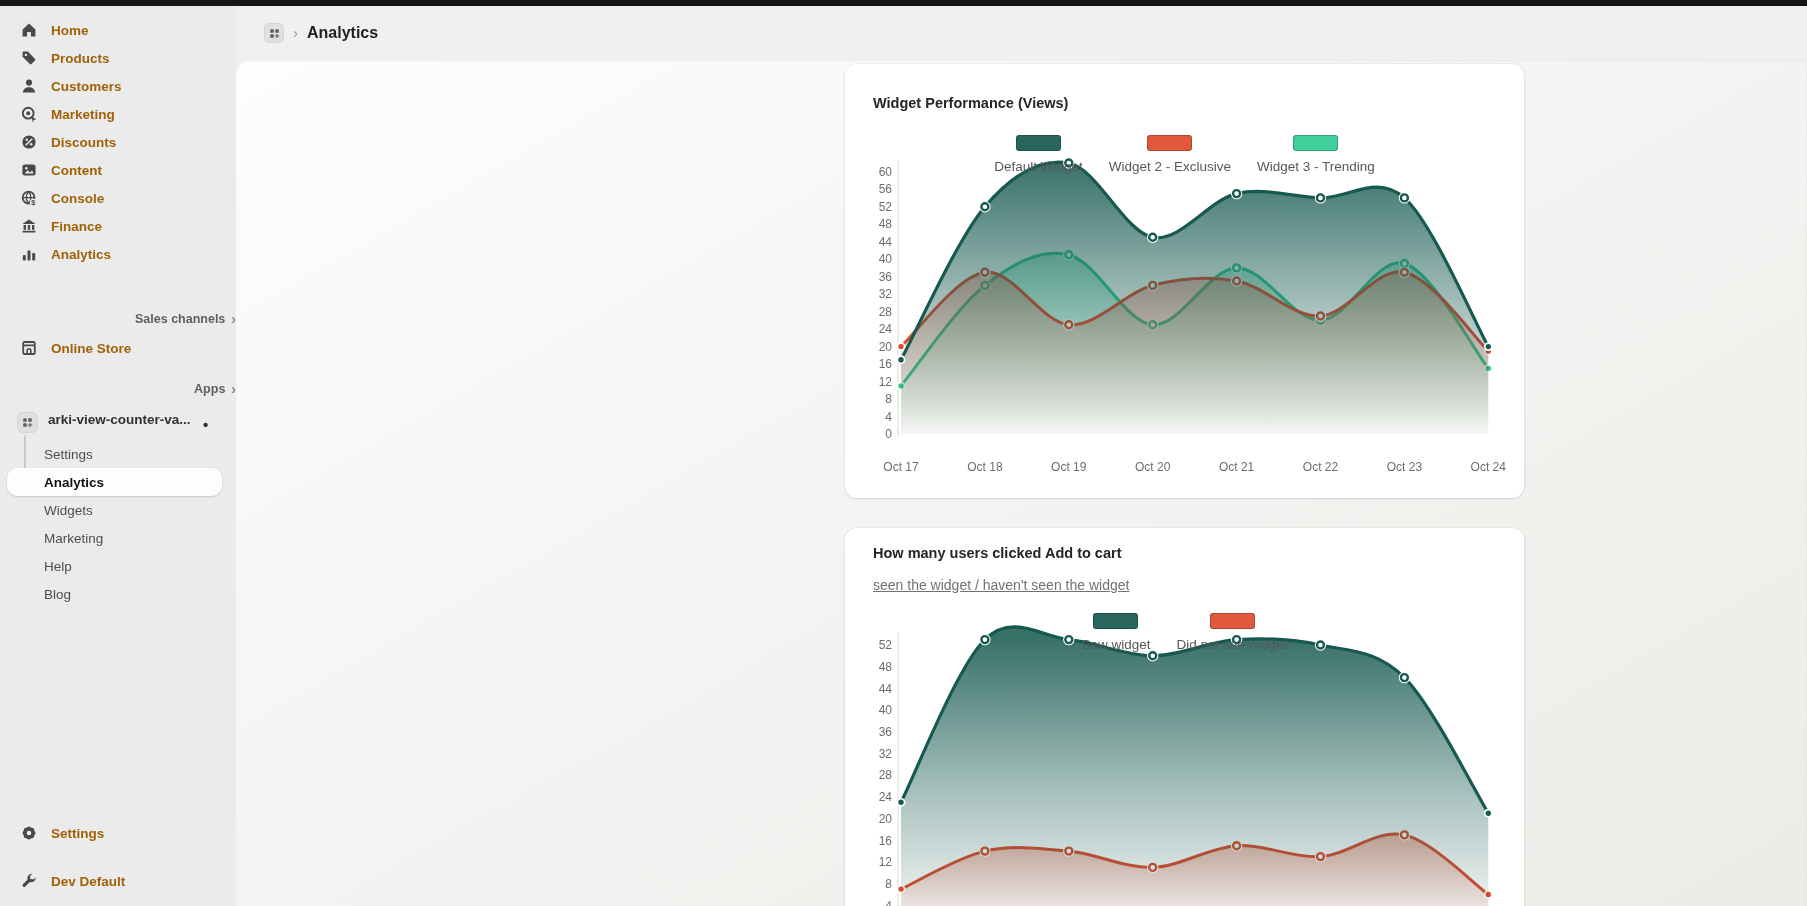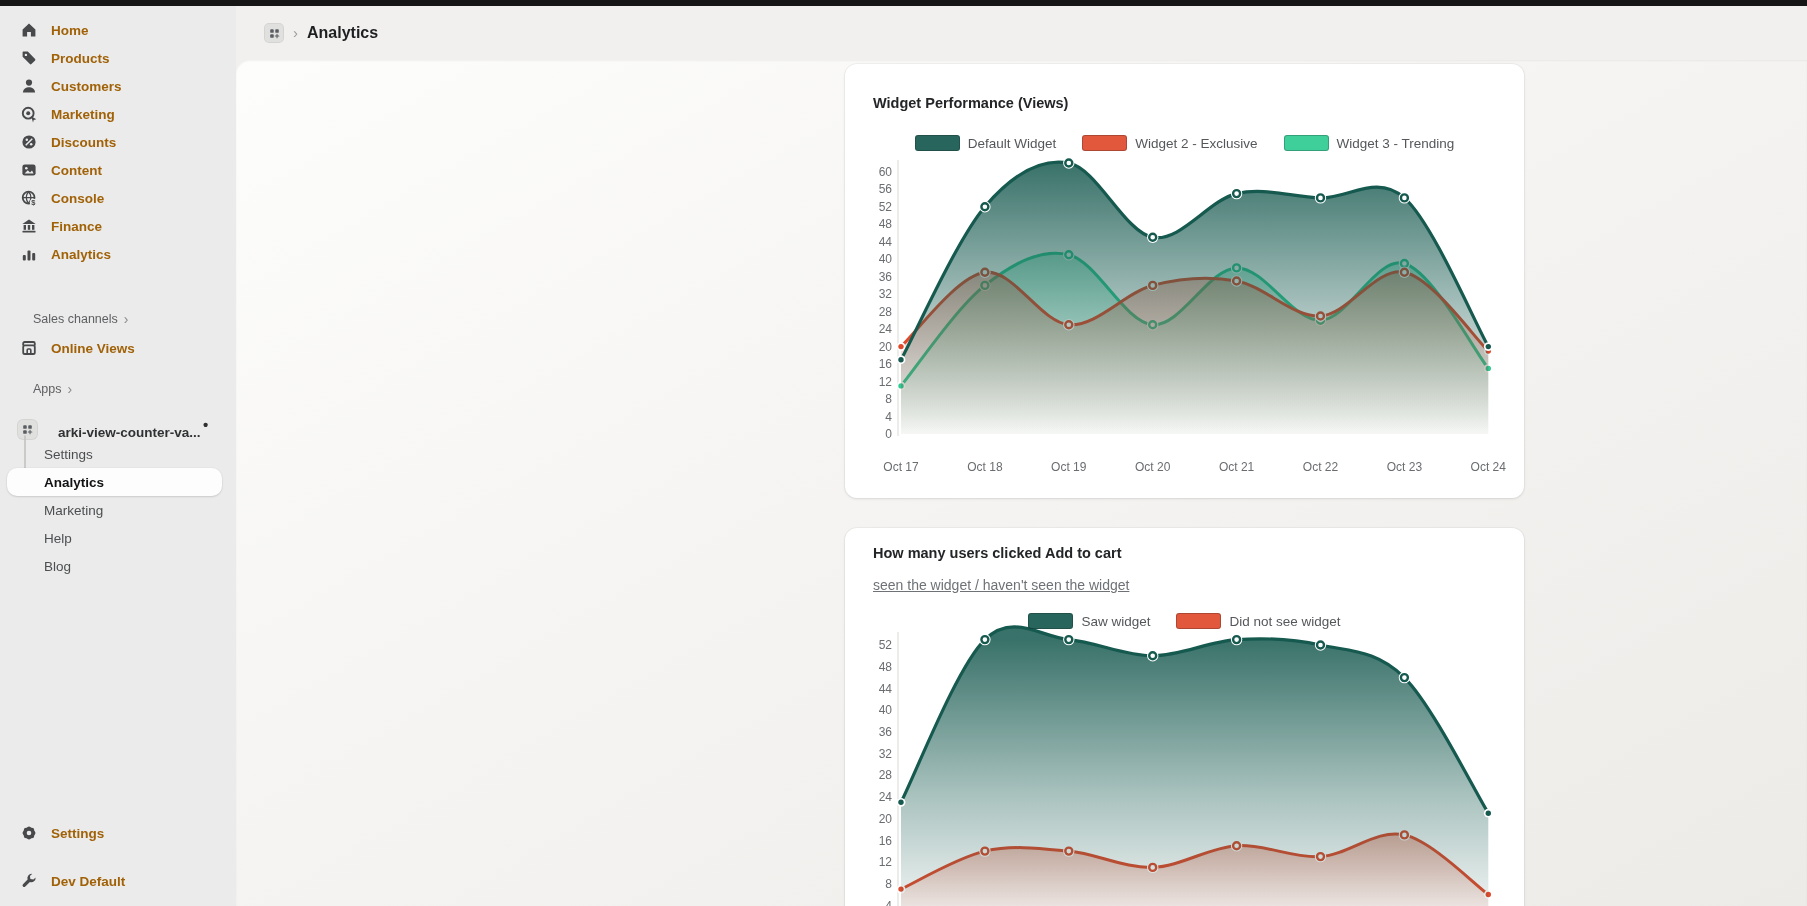"Default Widget" .lg-item { flex-direction: none -> column }
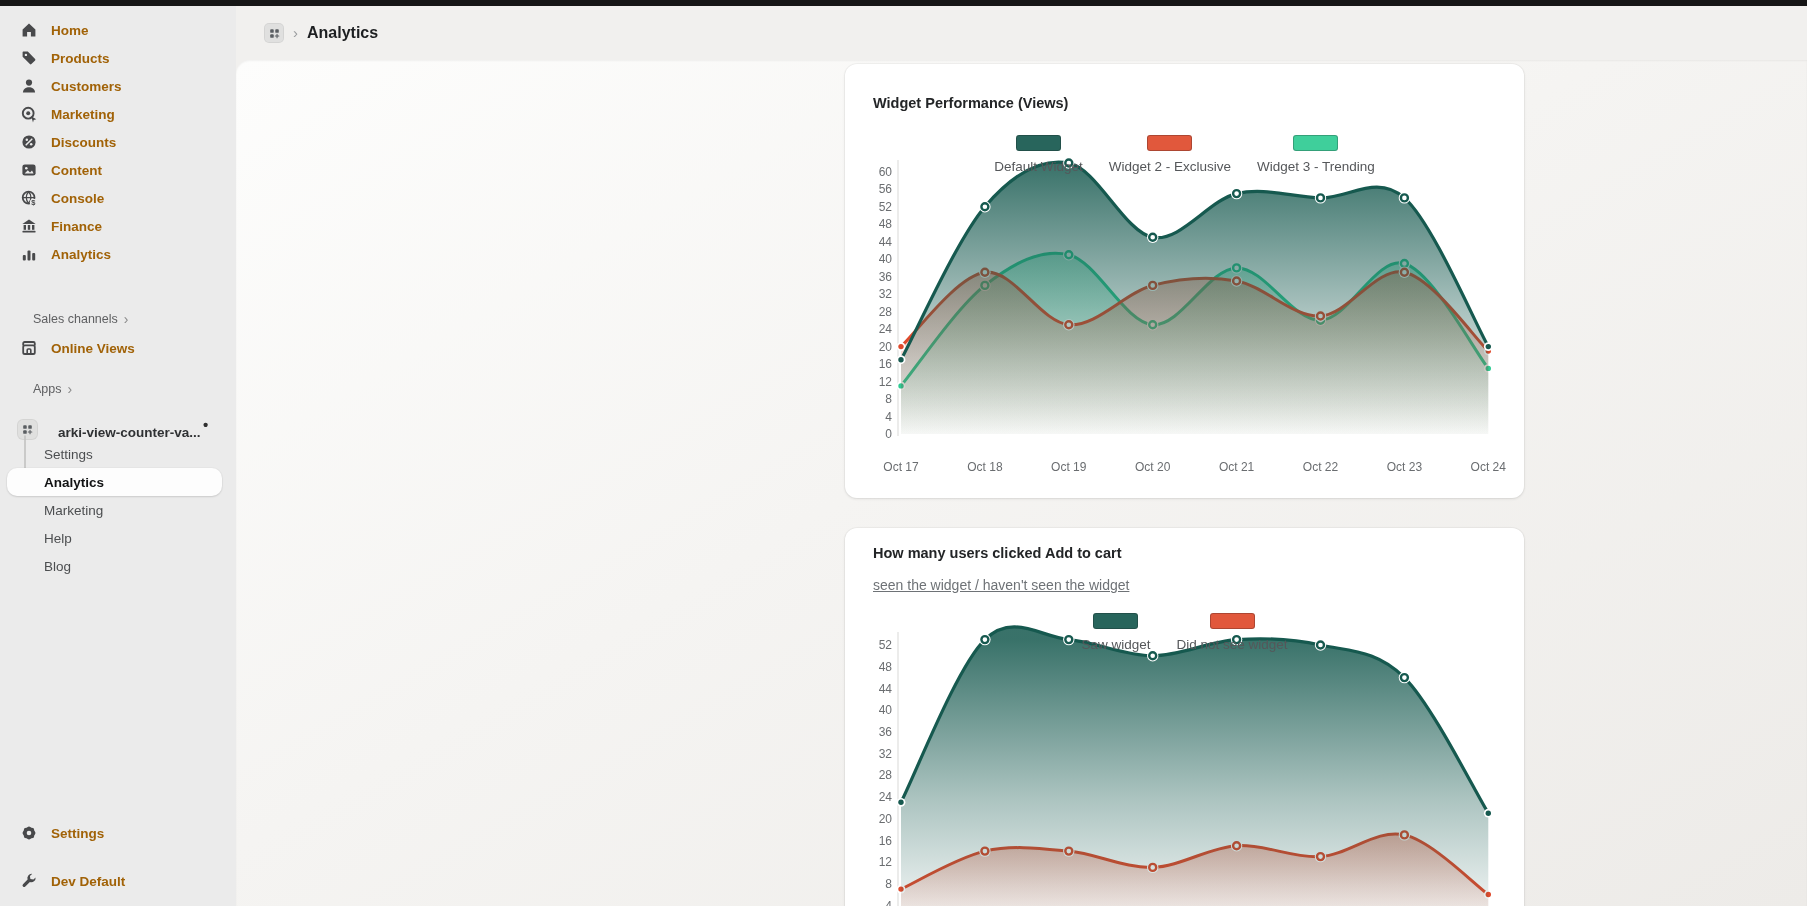"Sales channels" .section-head { font-weight: 400 -> 700; justify-content: none -> flex-end }
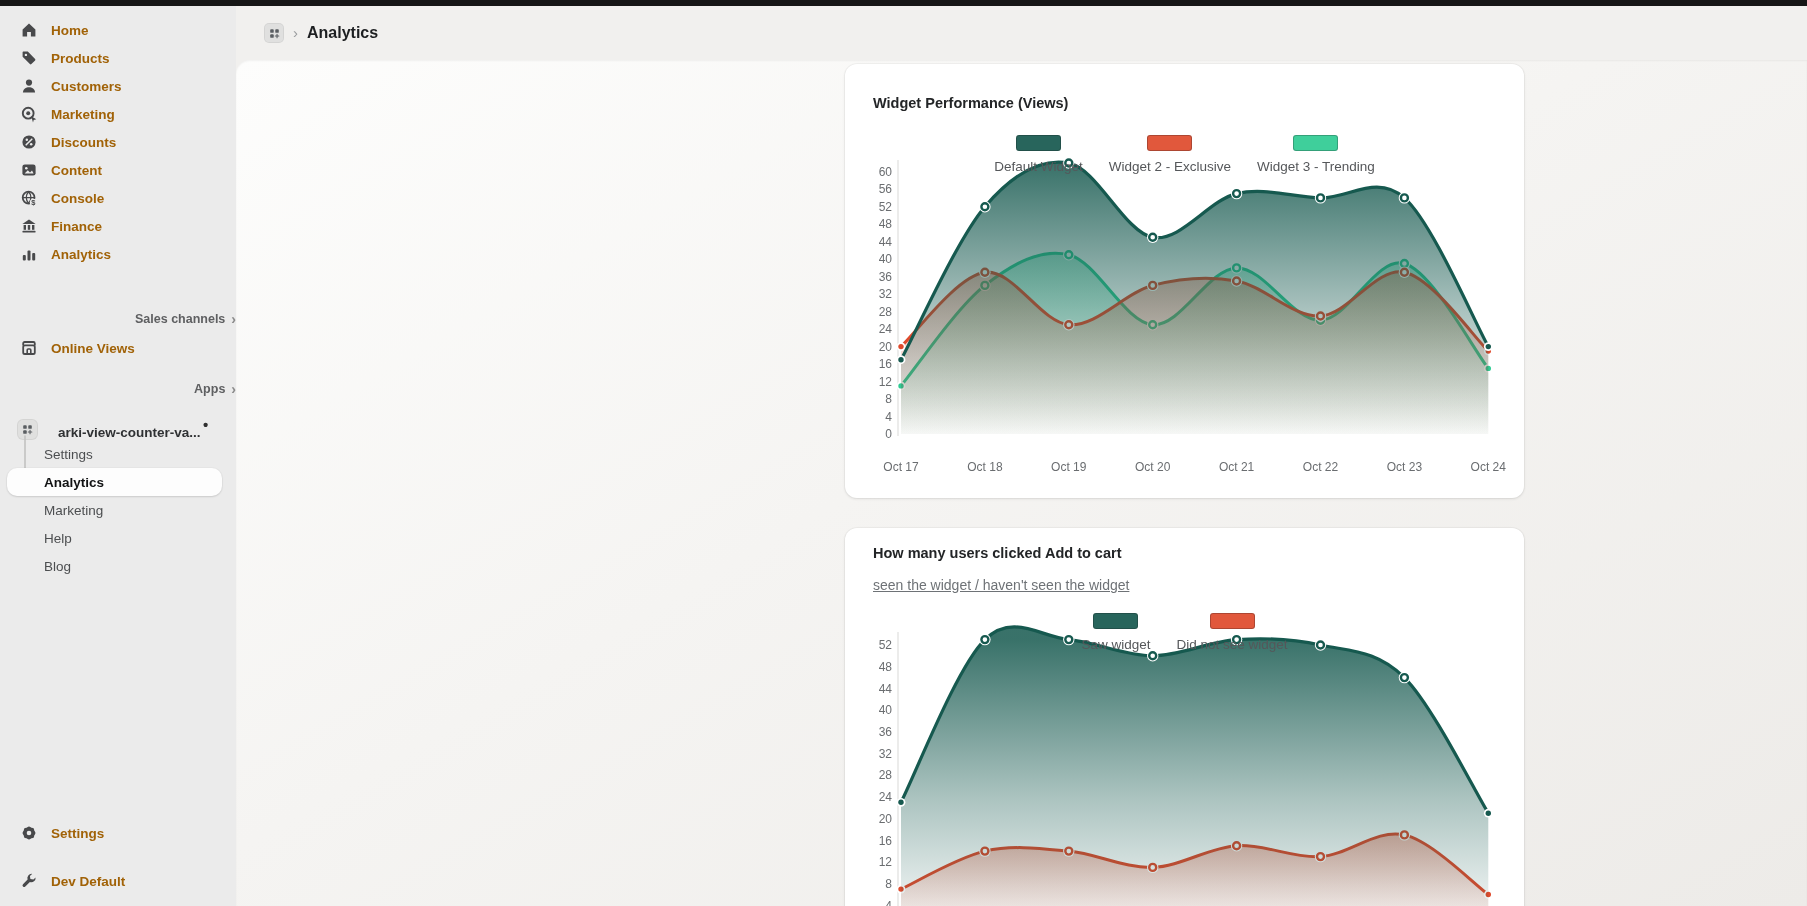"Online Views" span { text: Views -> Store }
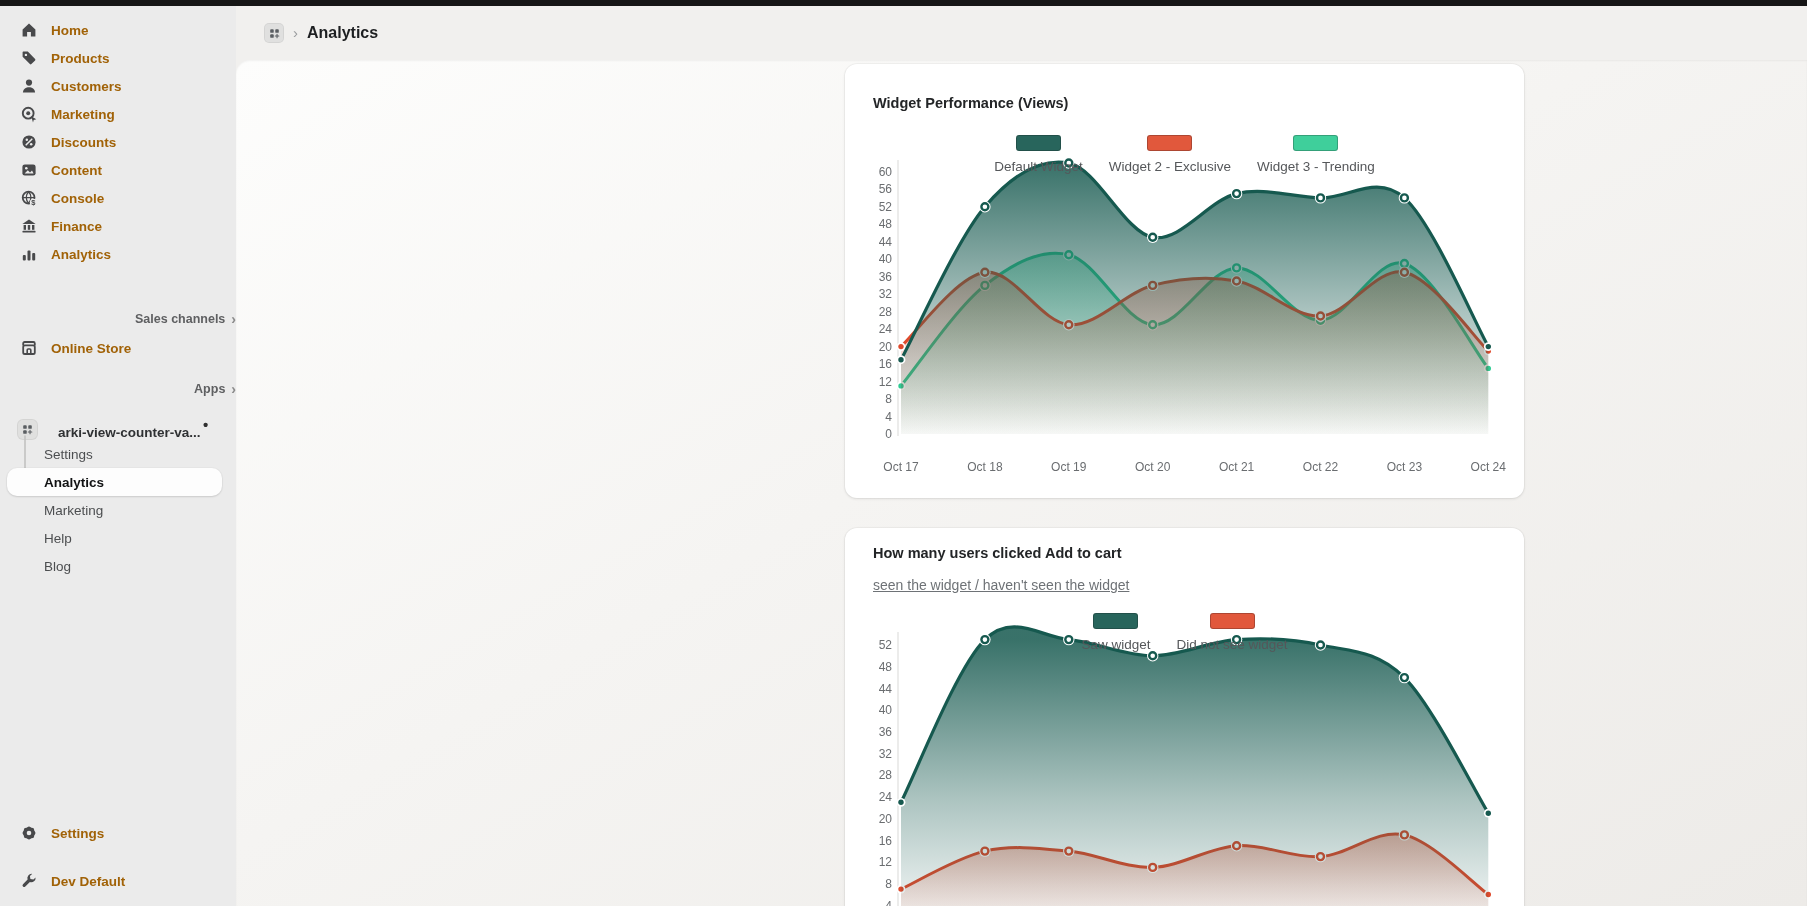"arki-view-counter-va..." .app-row { align-items: flex-end -> flex-start; gap: 20px -> 10px }
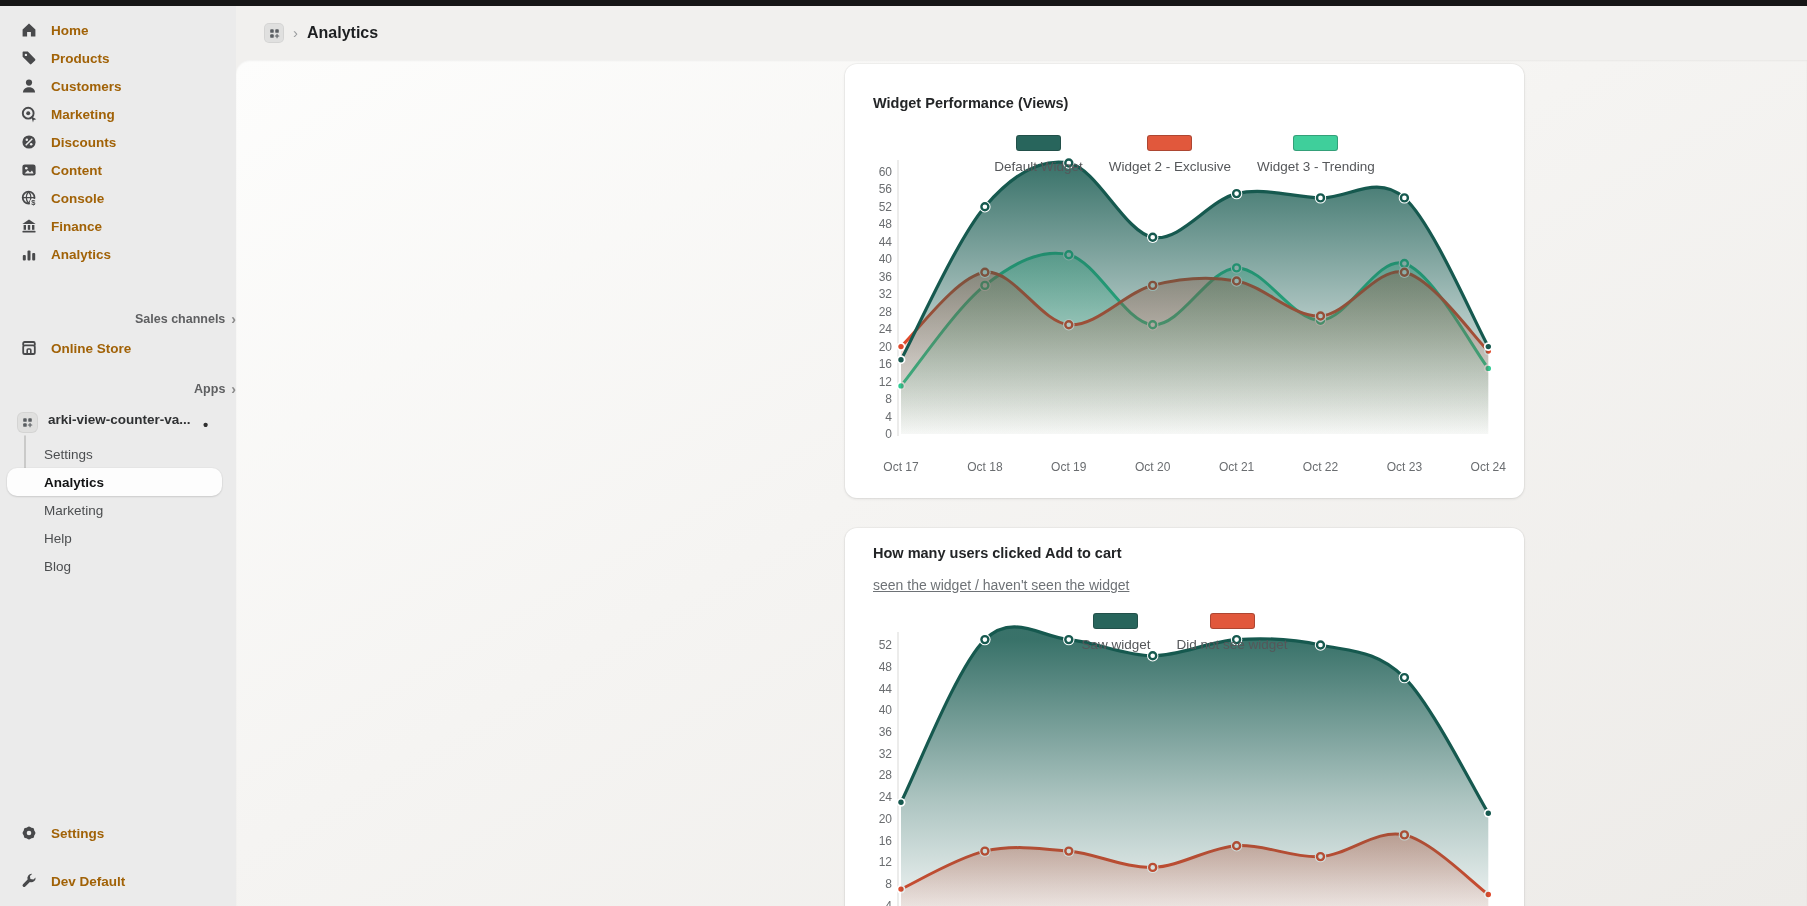"Widgets" div.sub-item { html: none -> <div> <span>Widgets</span> </div> }
